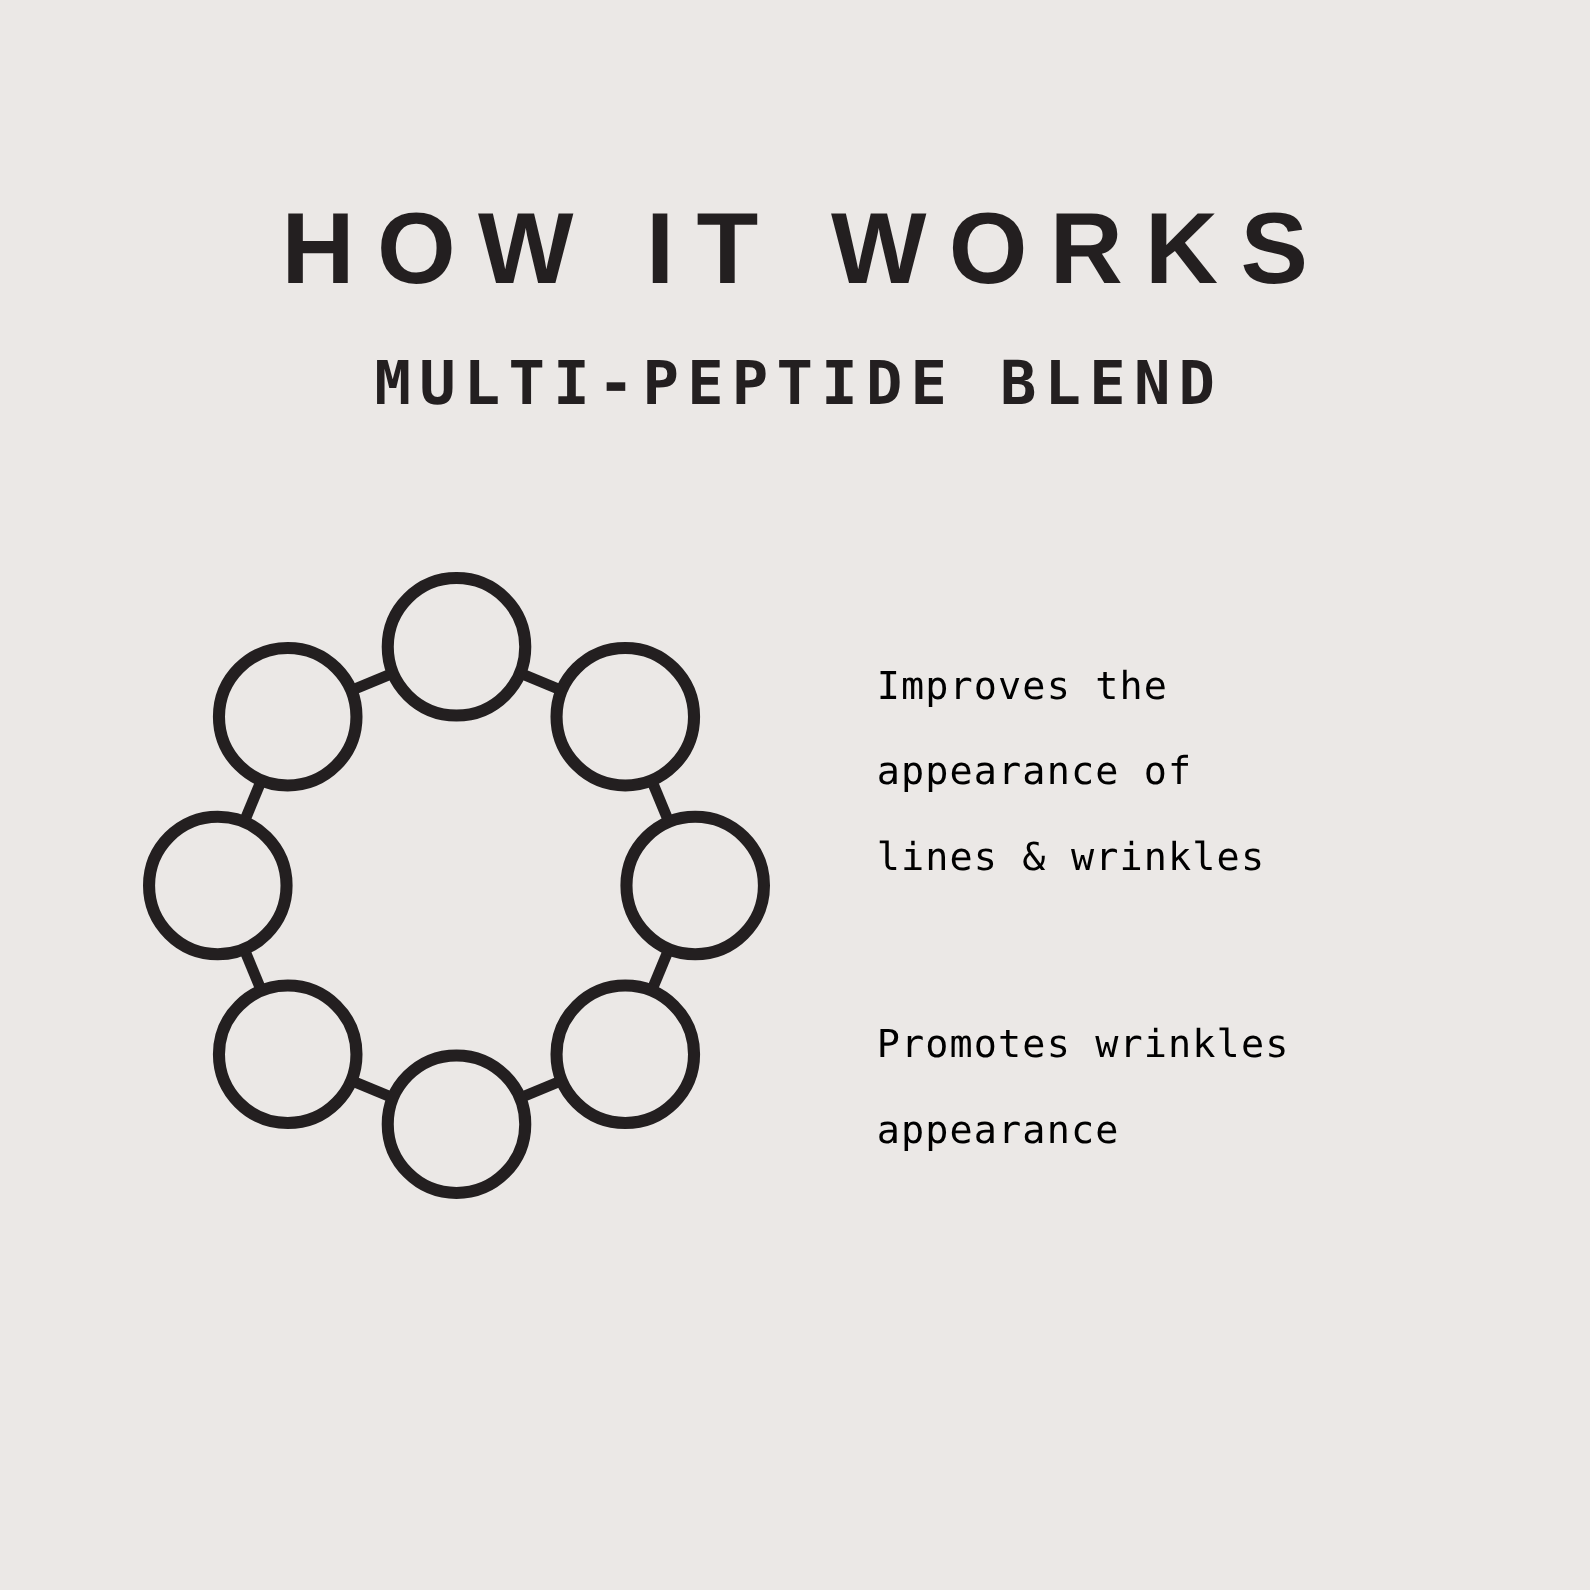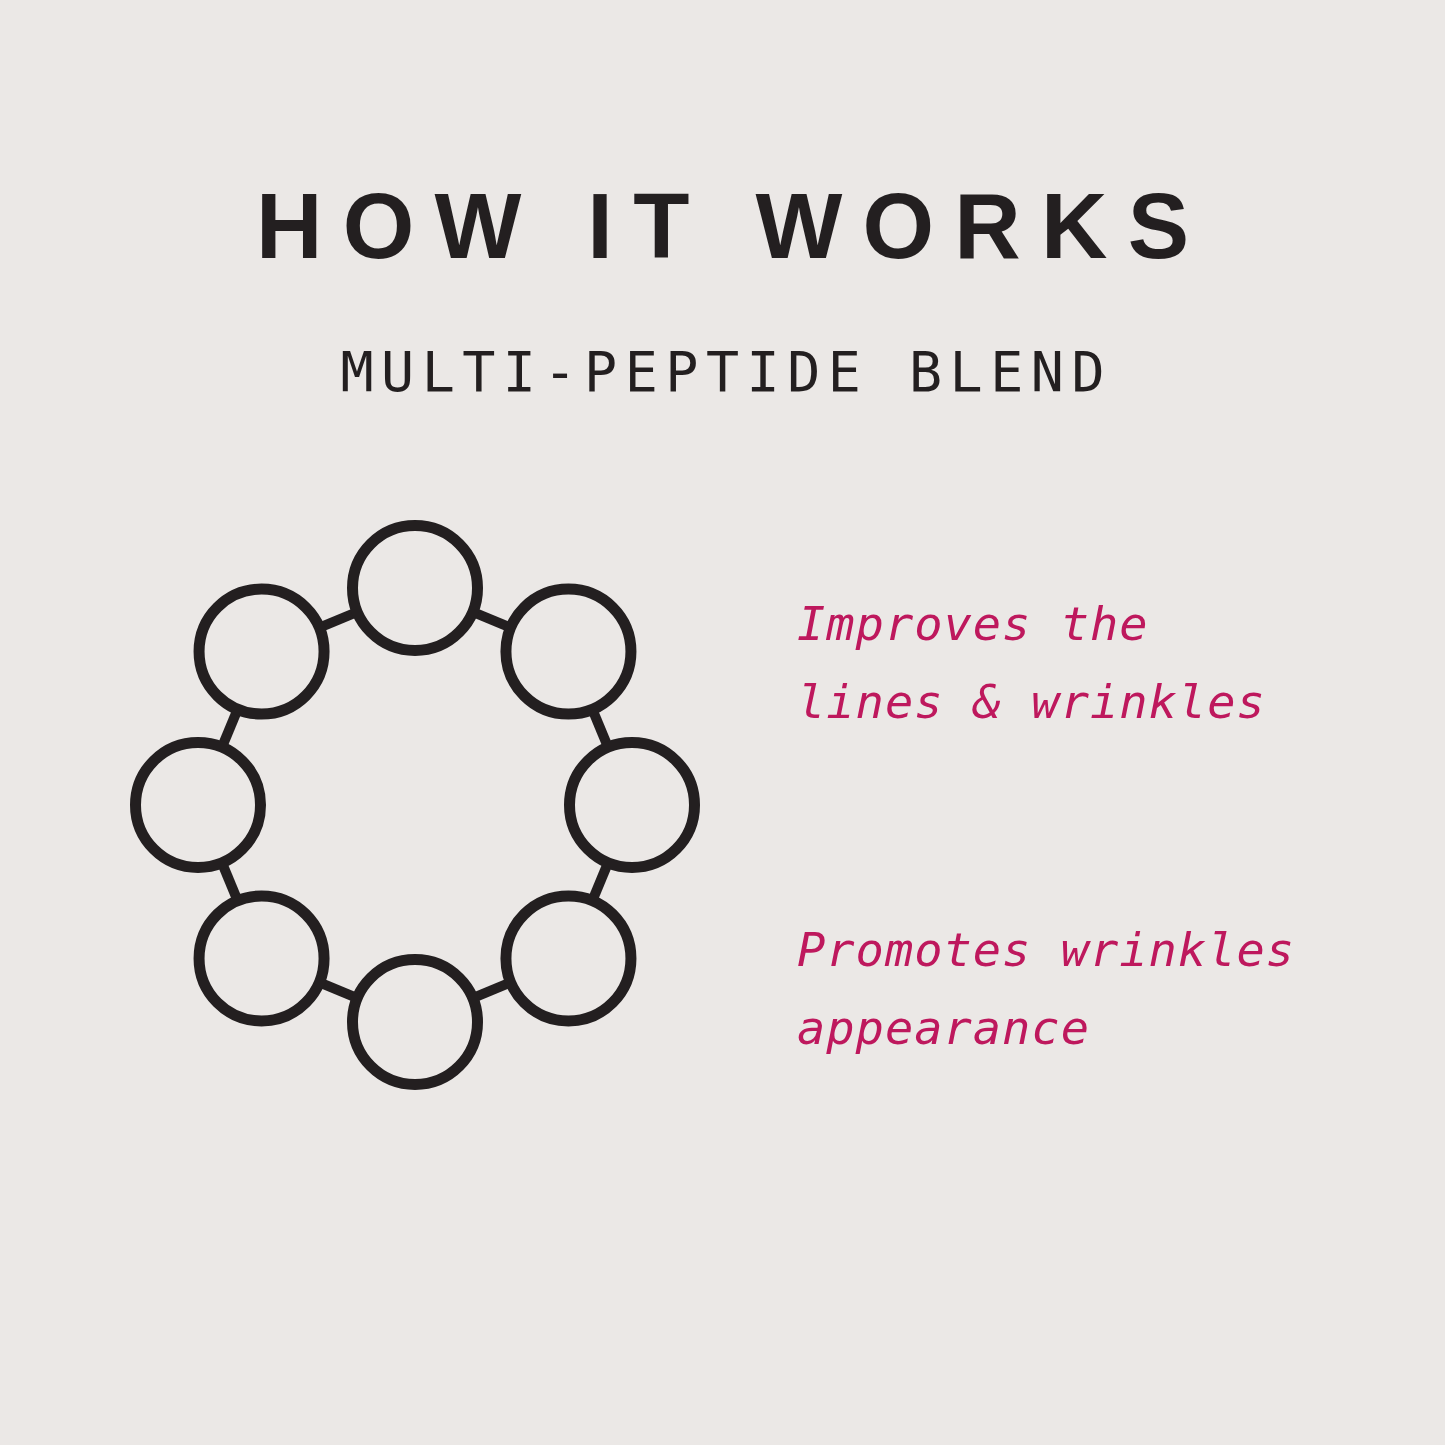"MULTI-PEPTIDE BLEND" .subtitle { font-weight: 400 -> 700; margin-top: 24px -> none }
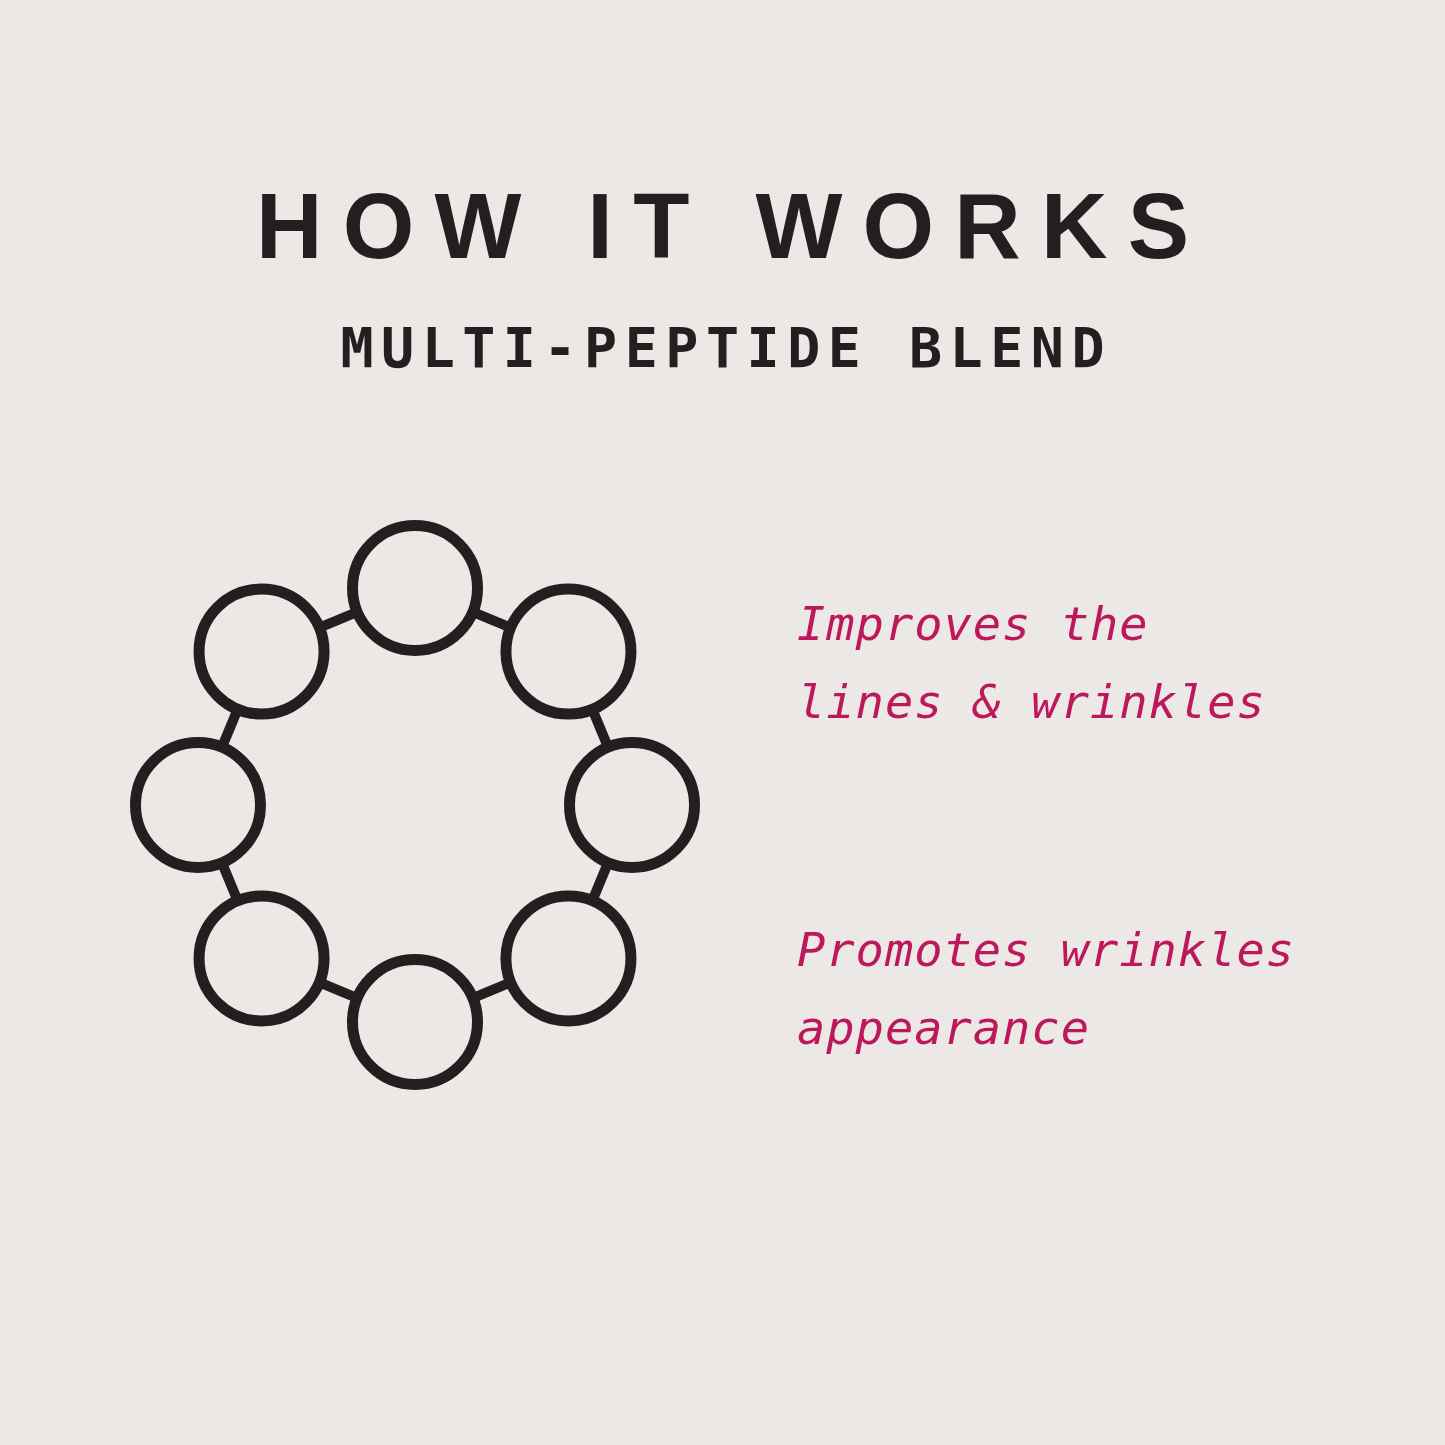"Improves the" .benefit { color: #be185d -> #000000; font-size: 47px -> 35px; font-style: italic -> none }
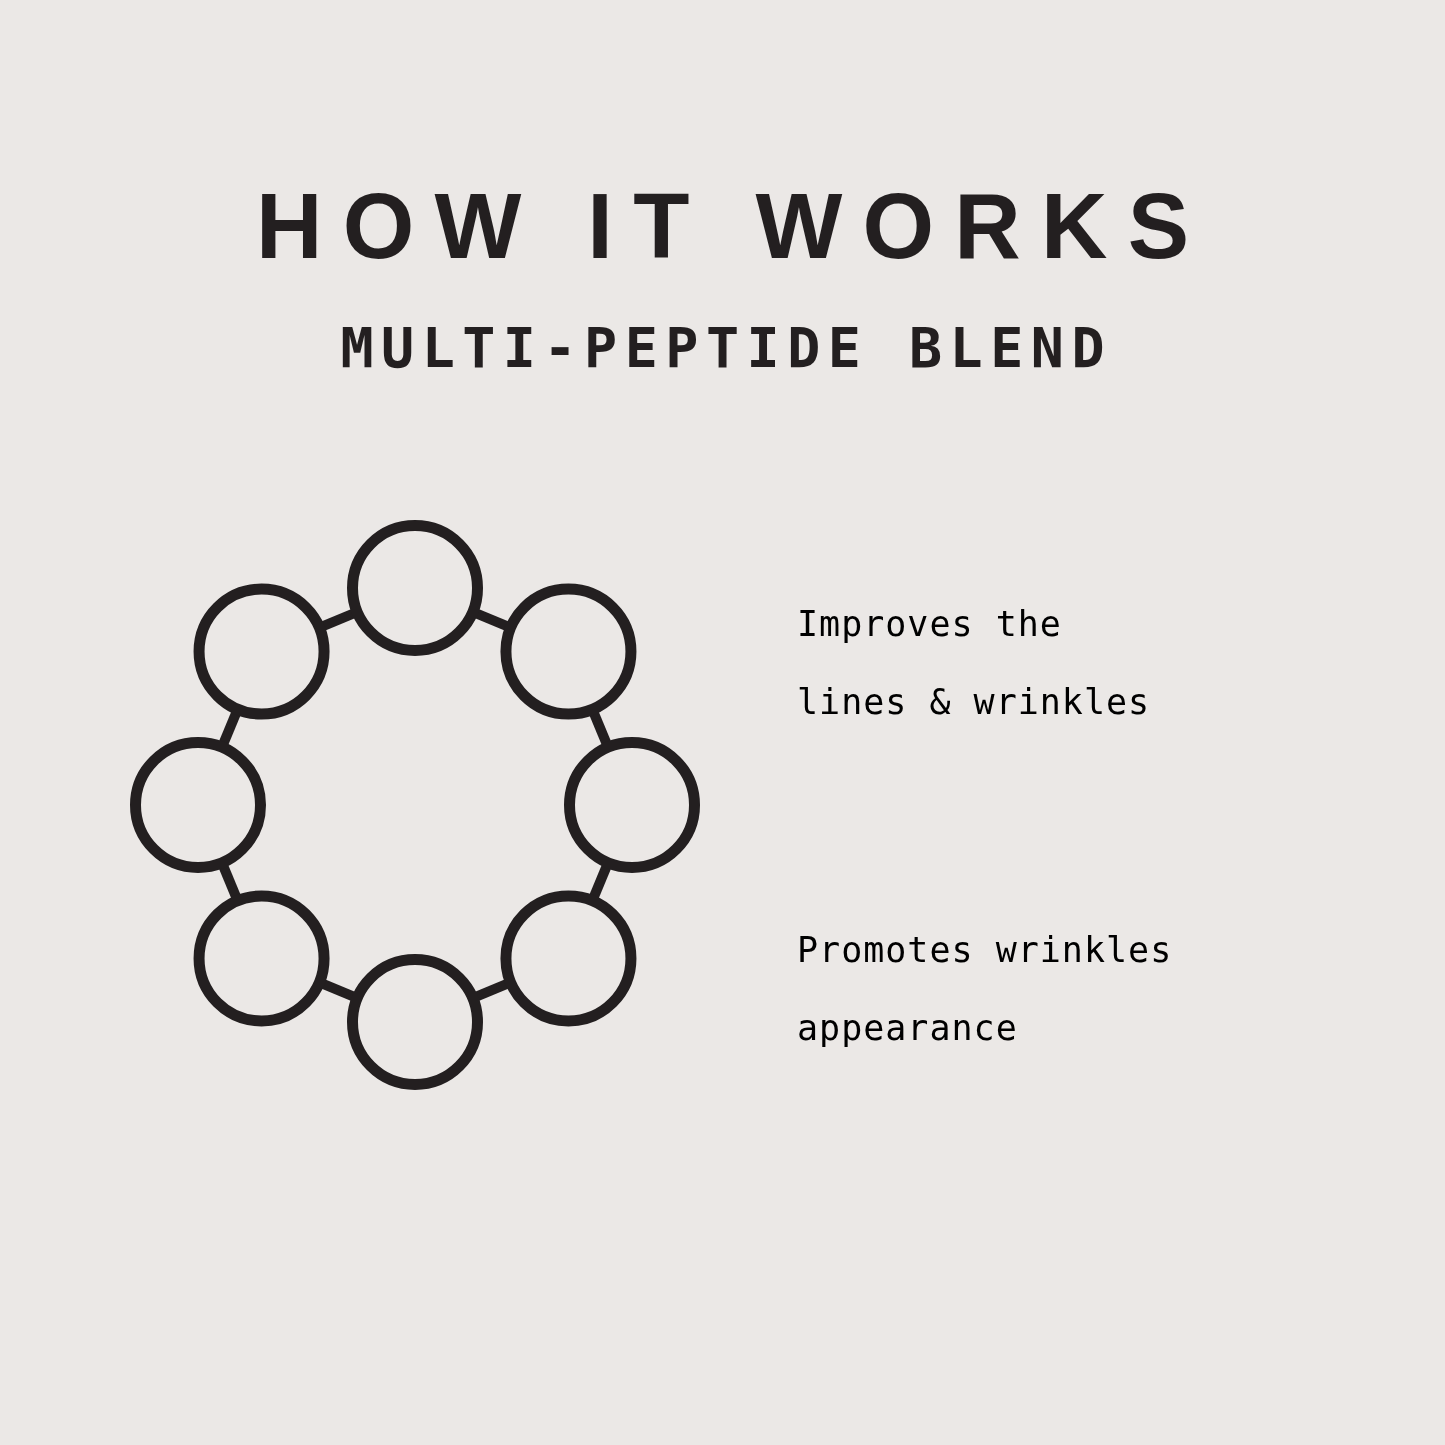"appearance of" div { html: none -> <div>appearance of</div> }
